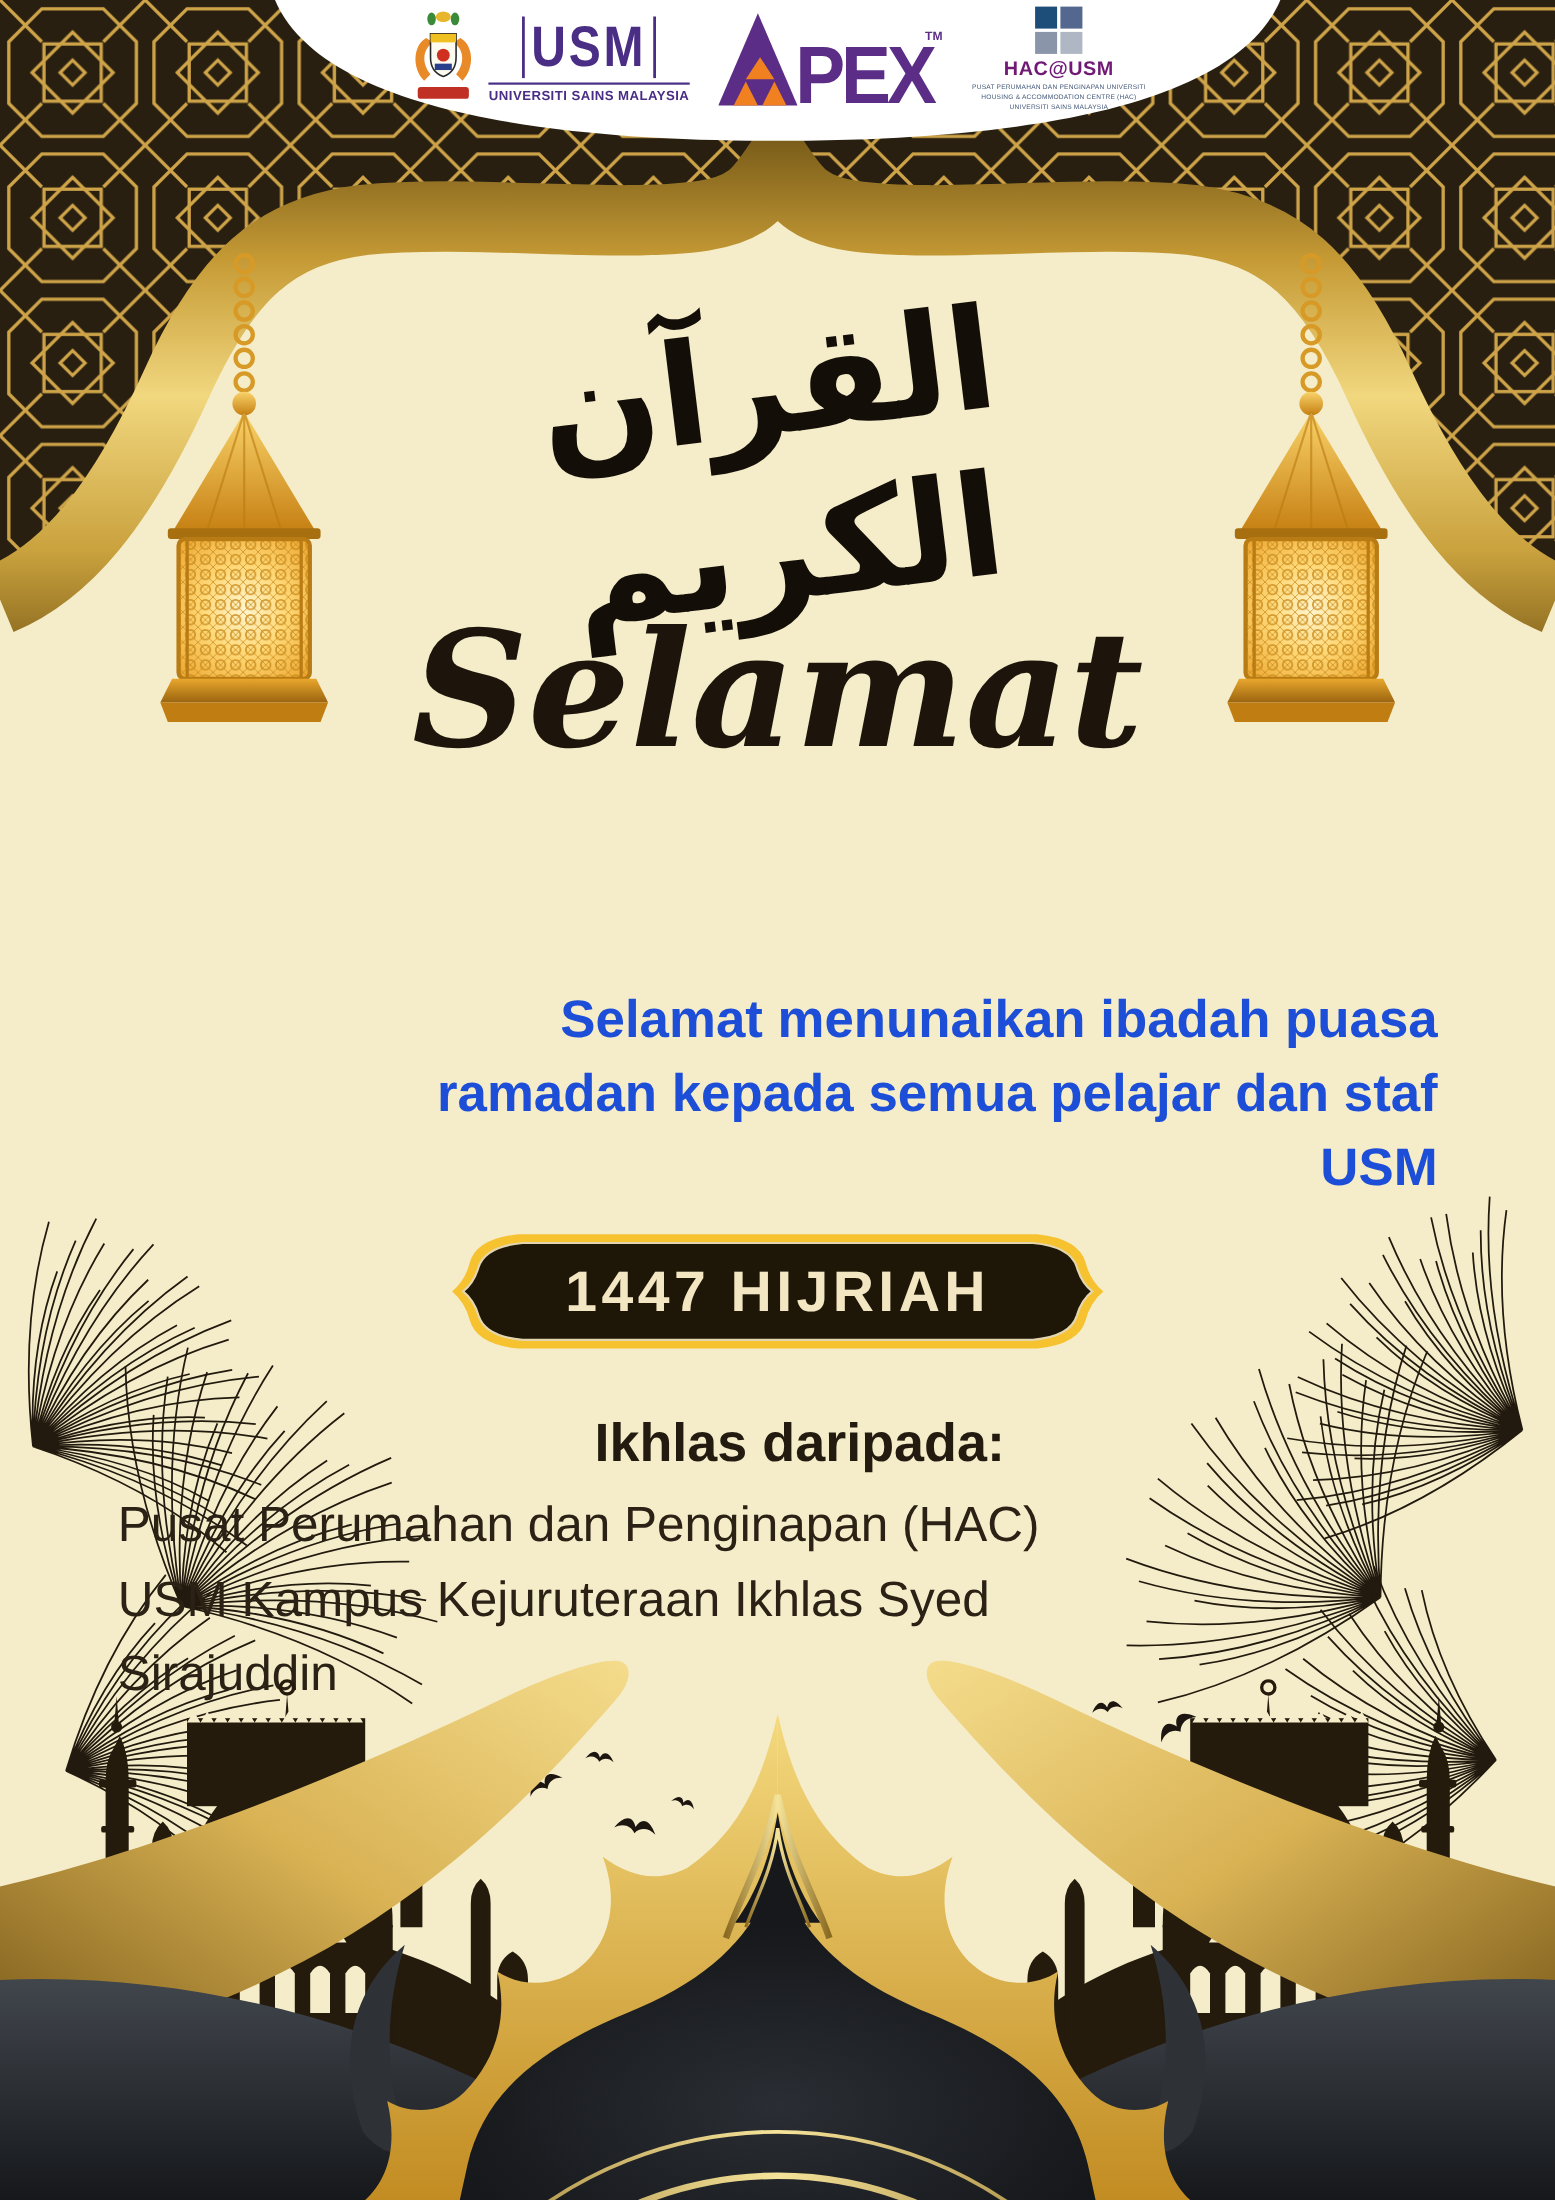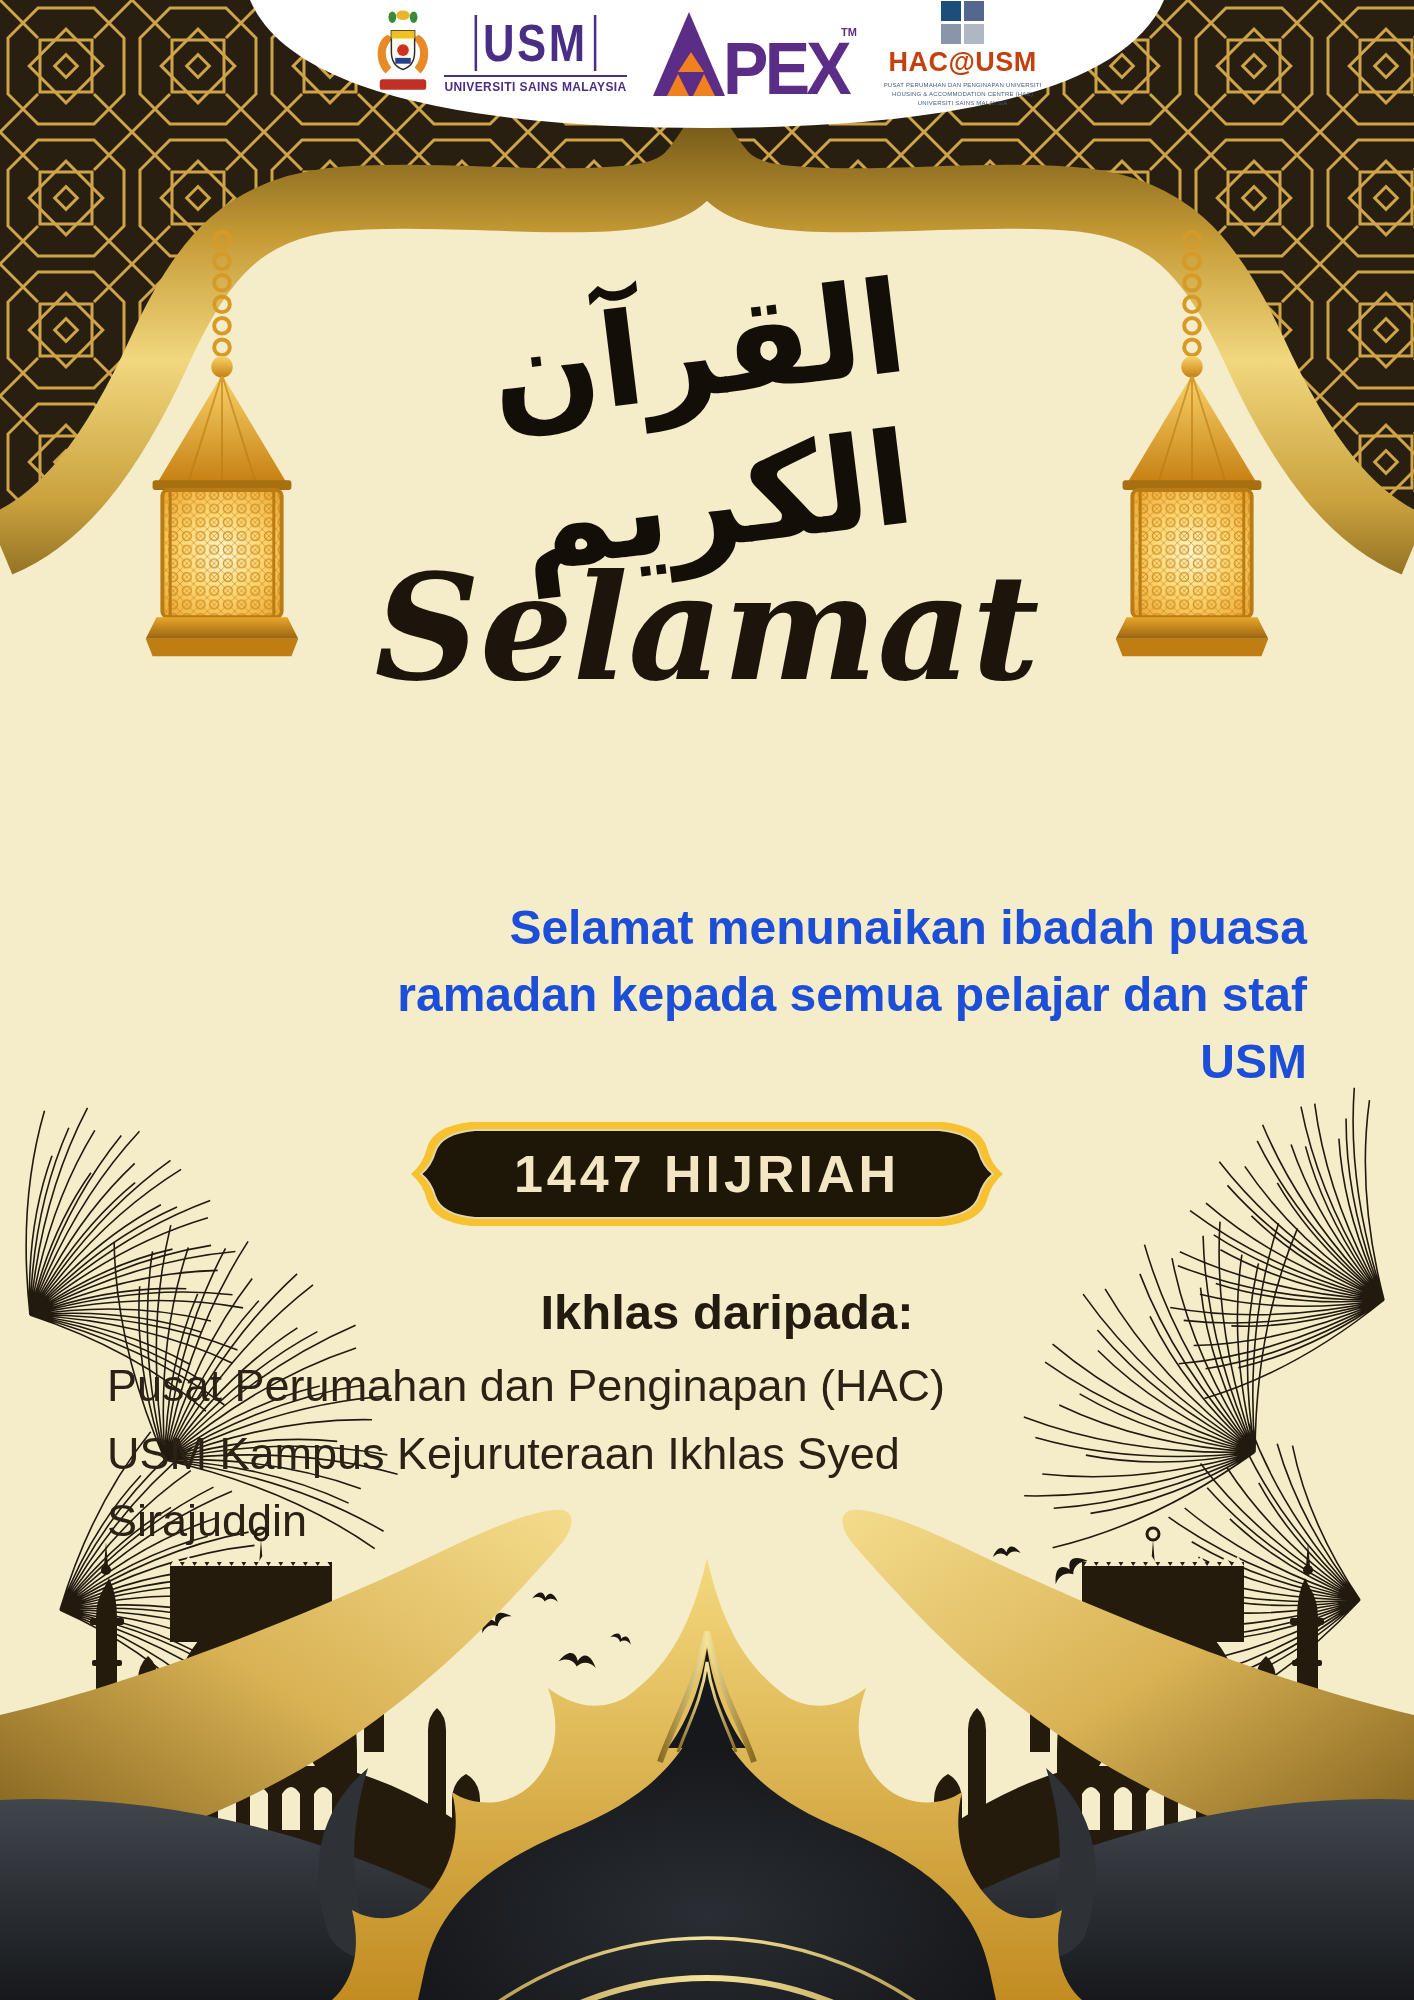"HAC@USM" .hac-name { color: #c2410c -> #701a75; font-size: 27px -> 18px }
